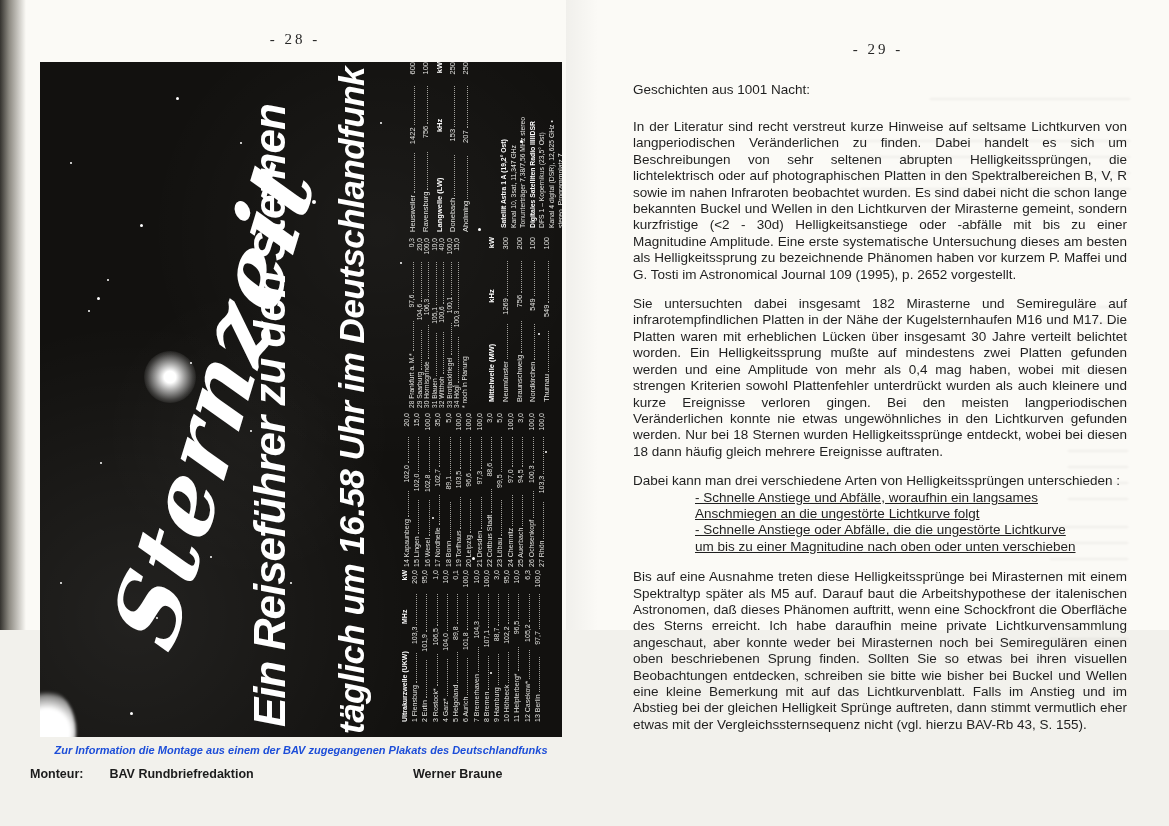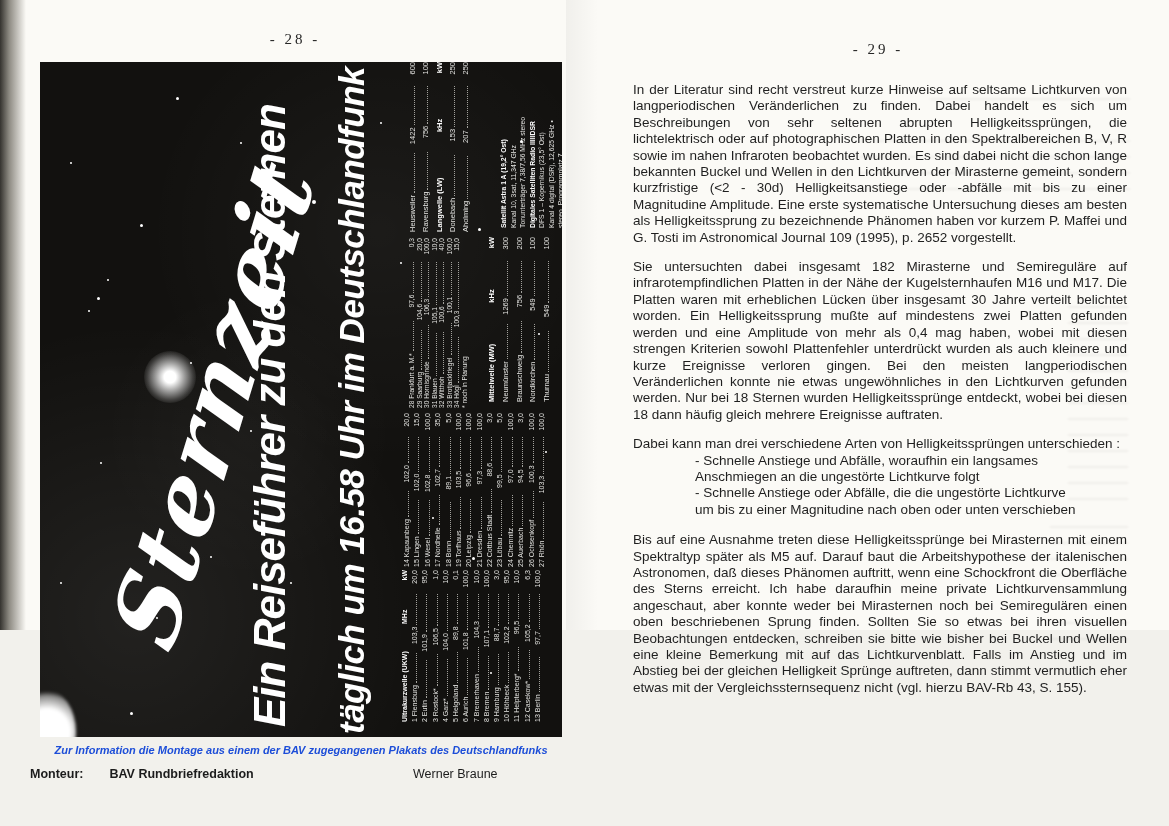"Geschichten aus 1001 Nacht:" div.kicker { html: none -> <div>Geschichten aus 1001 Nacht:</div> }
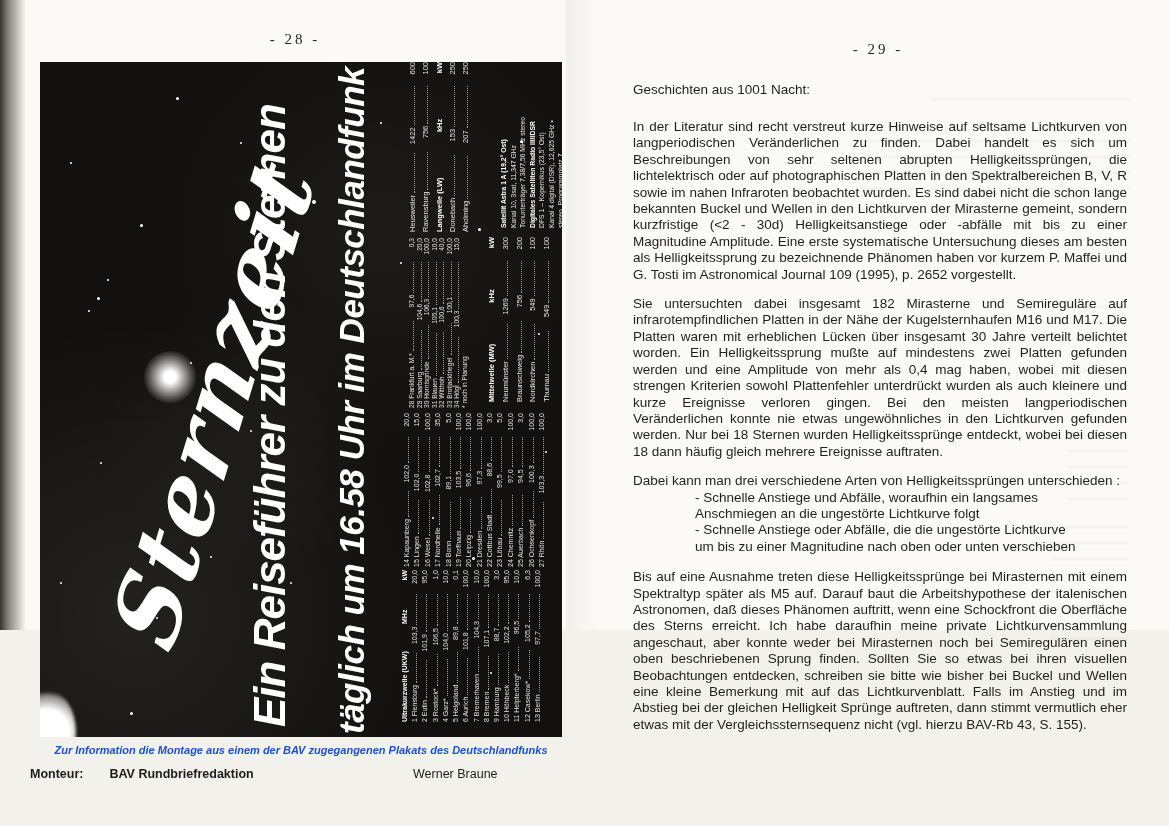"- Schnelle Anstiege und Abfälle," .list-item { text-decoration: none -> underline }
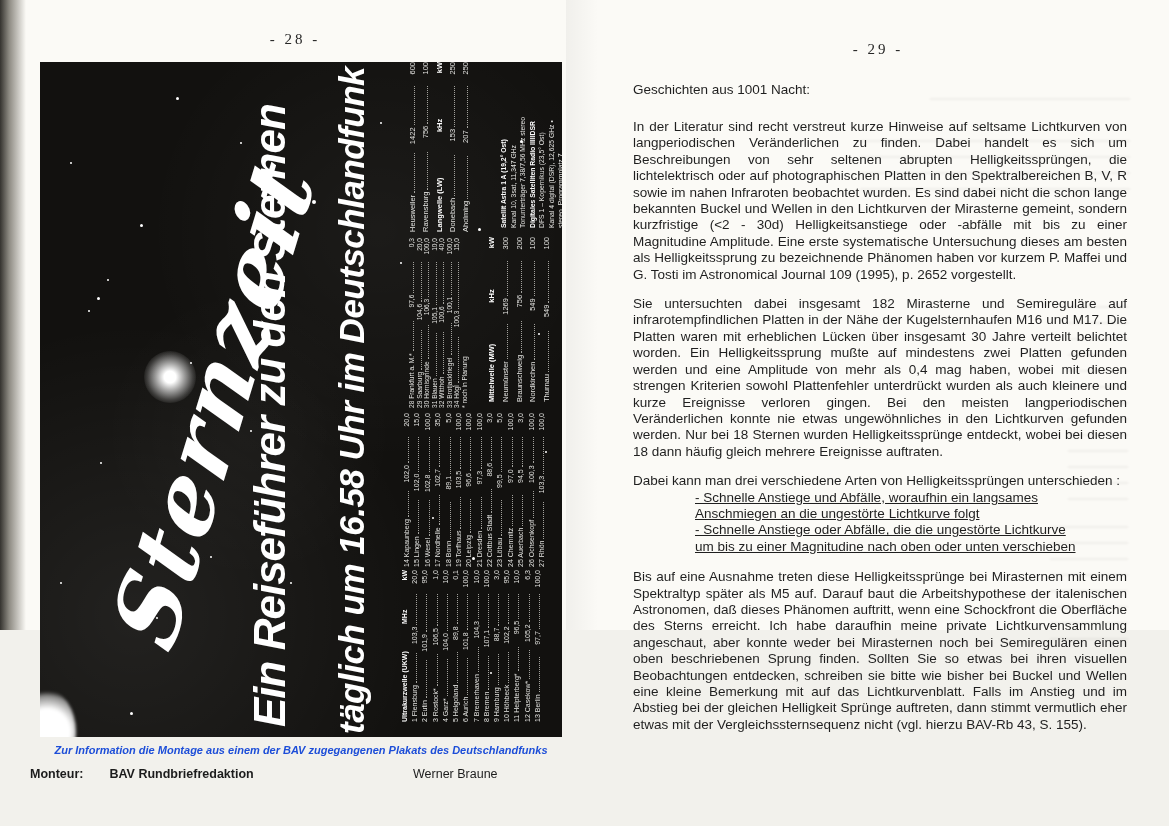"Werner Braune" #author { font-weight: 400 -> 700 }
